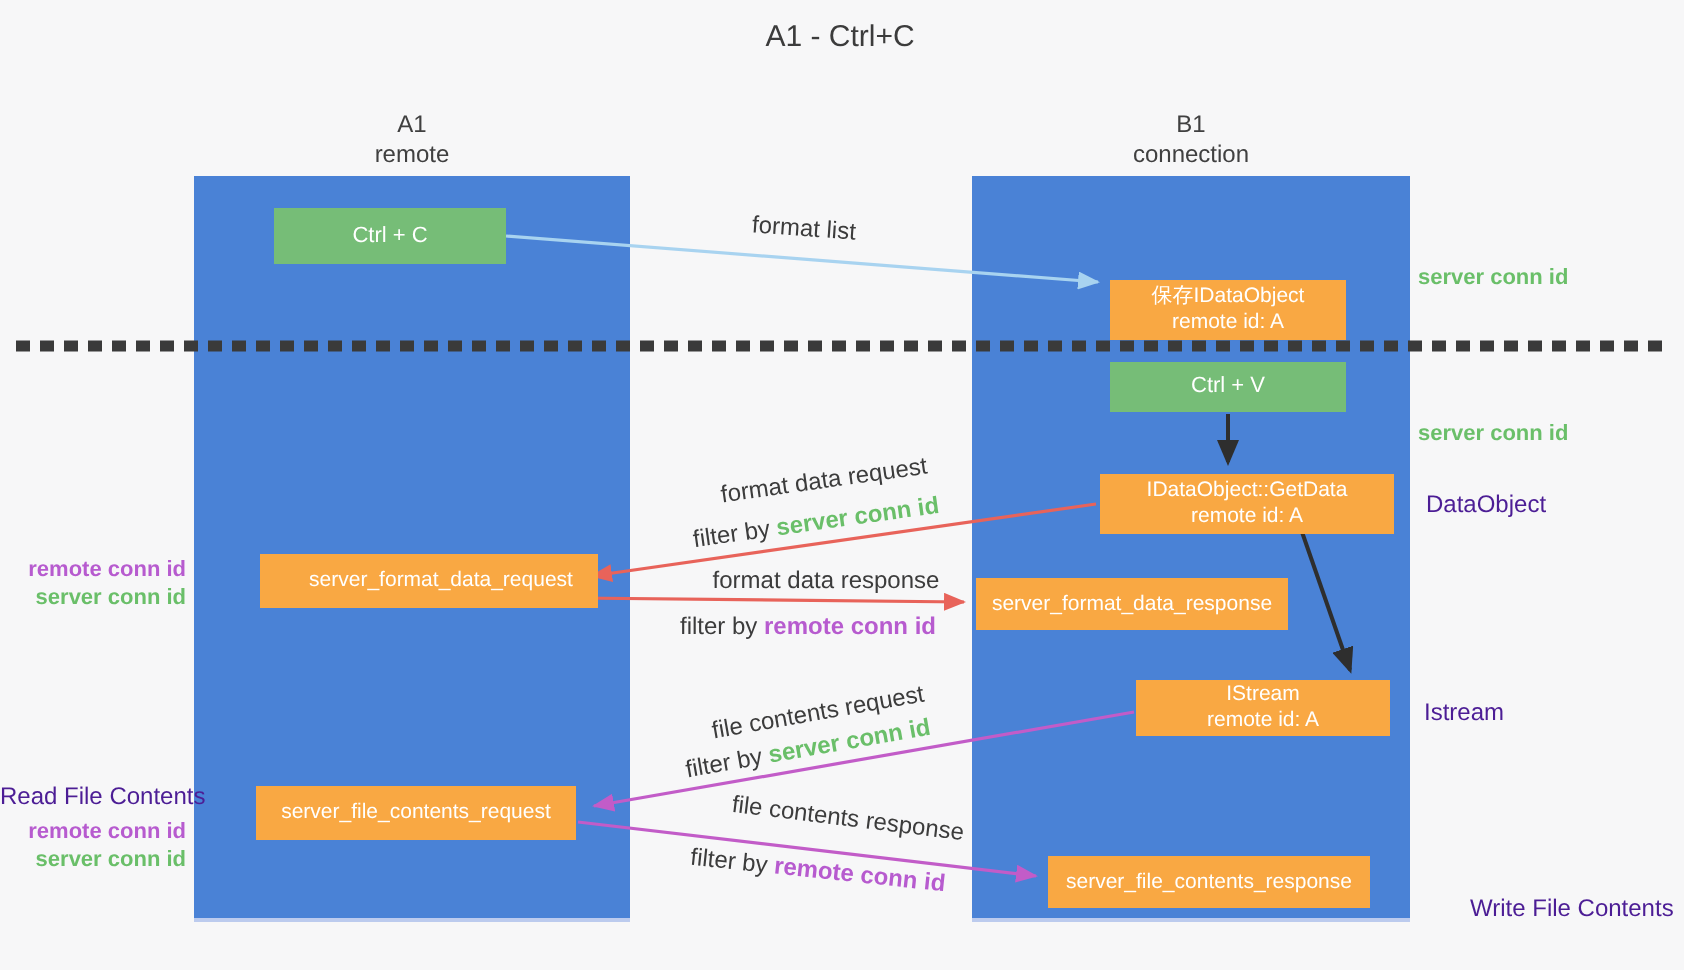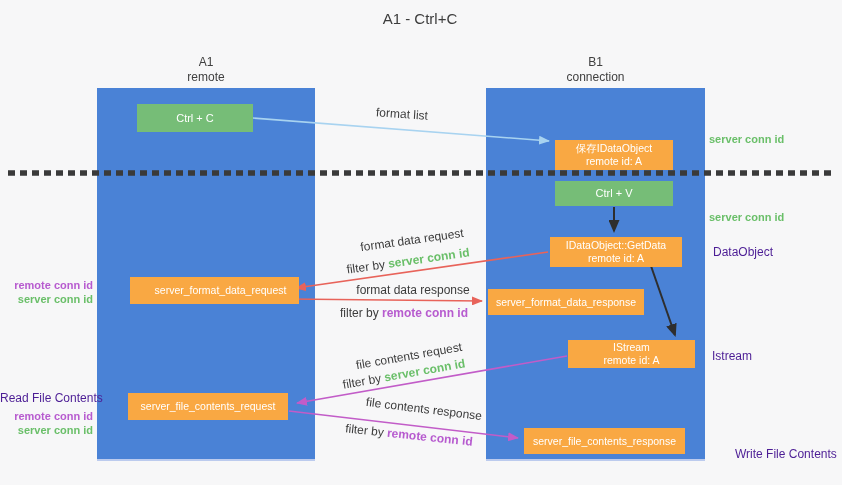"IDataObject::GetData" div.node { width: 132px -> 147px }
